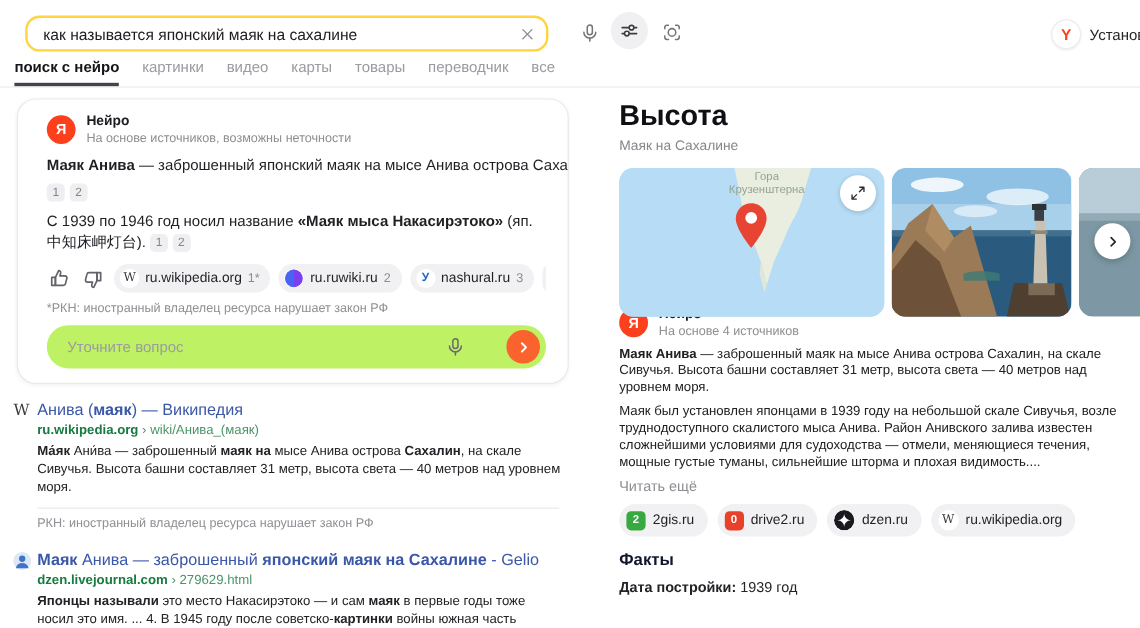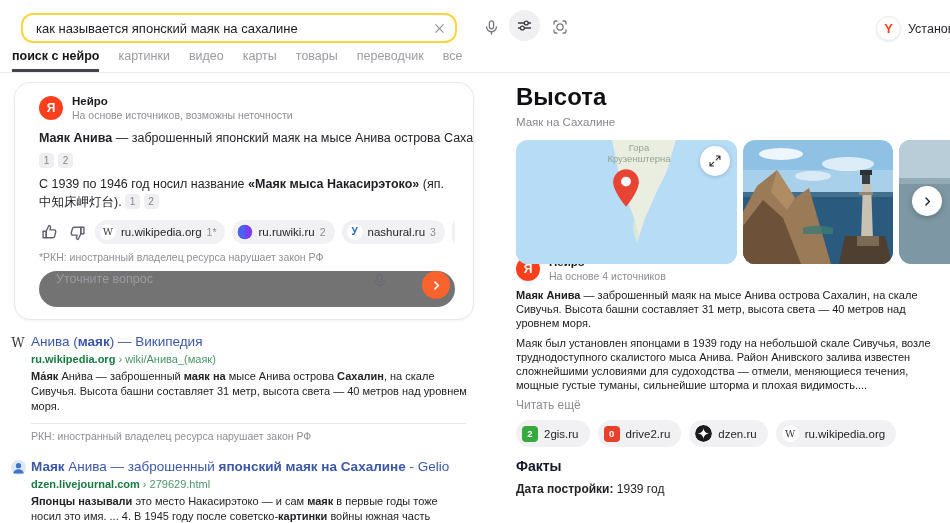"Уточните вопрос" .followup { align-items: flex-start -> center; background: #737373 -> #bef264 }
